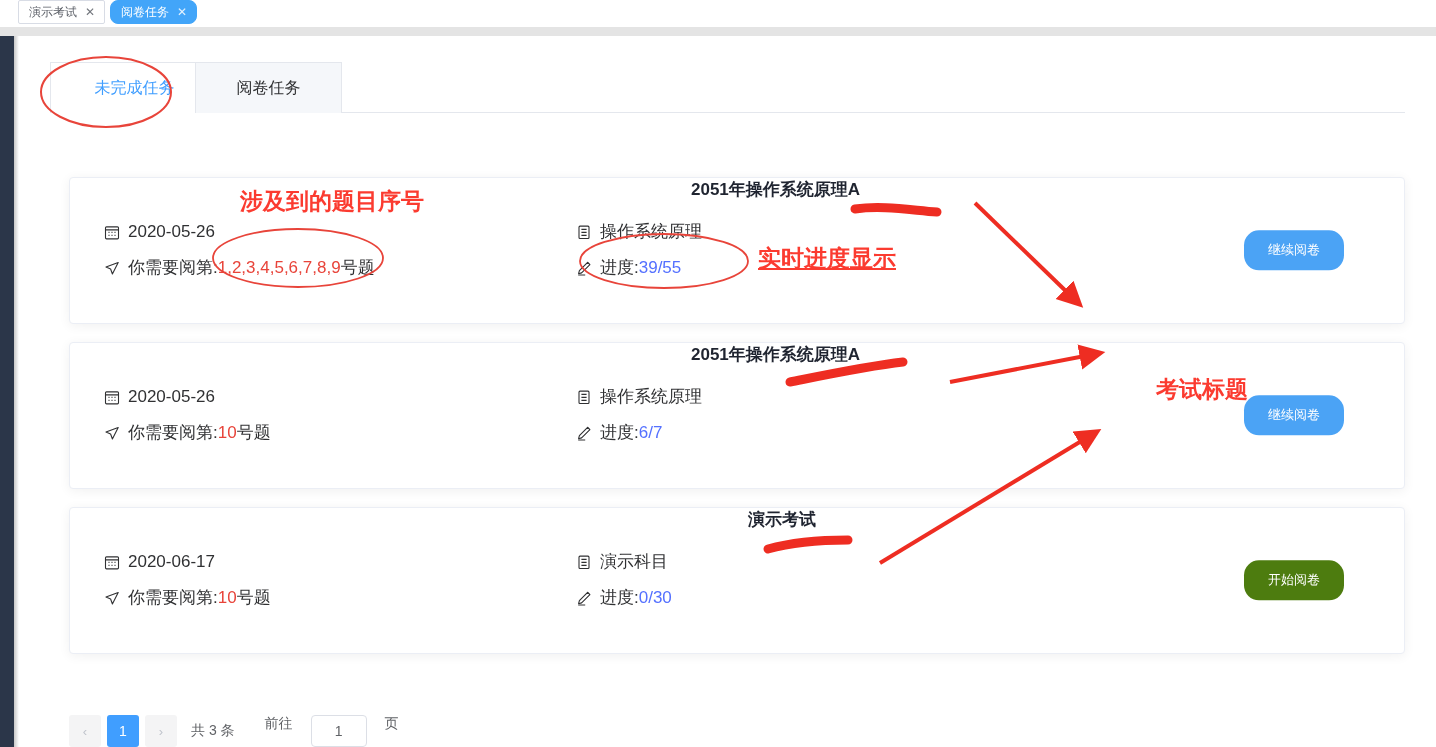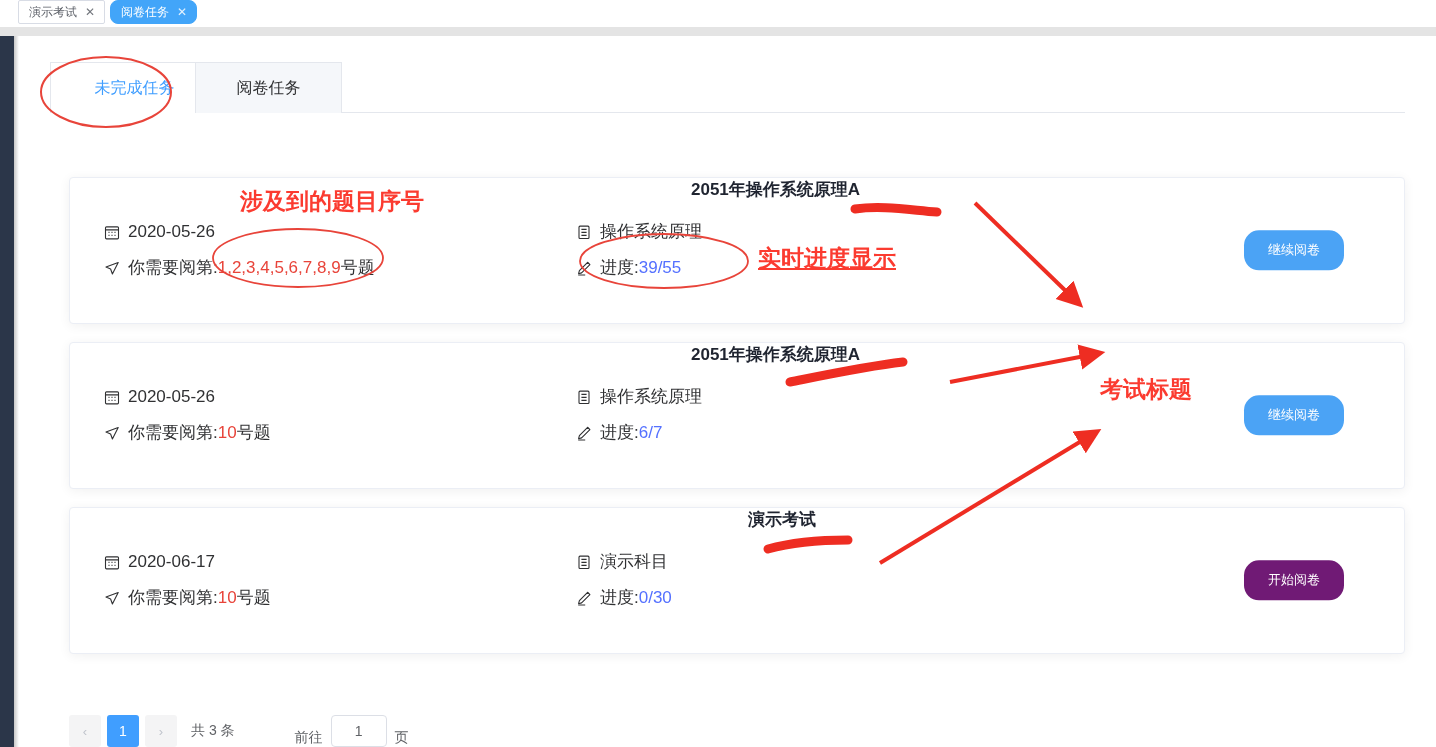"考试标题" div.anno-text { left: 1100px -> 1156px }
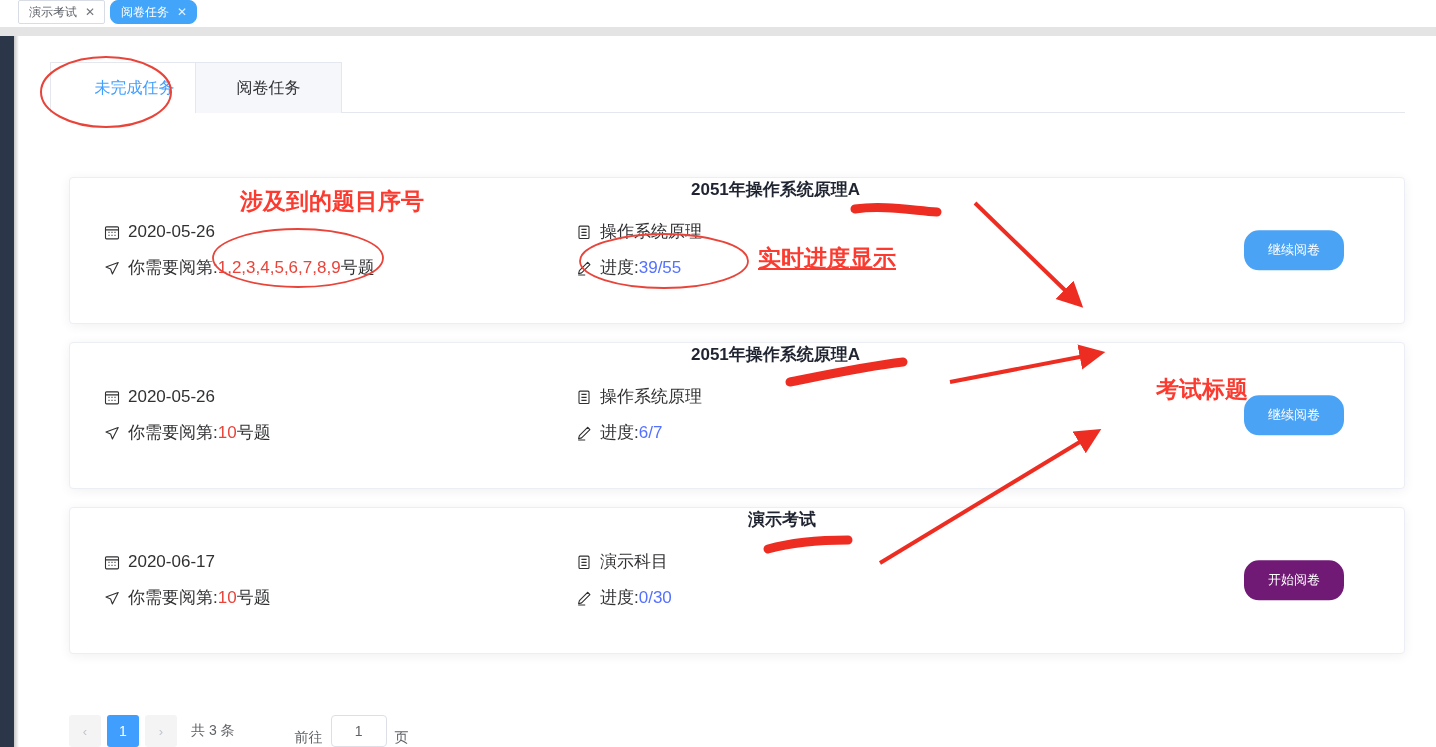"开始阅卷" .btn-disabled { background: #701a75 -> #4d7c0f }
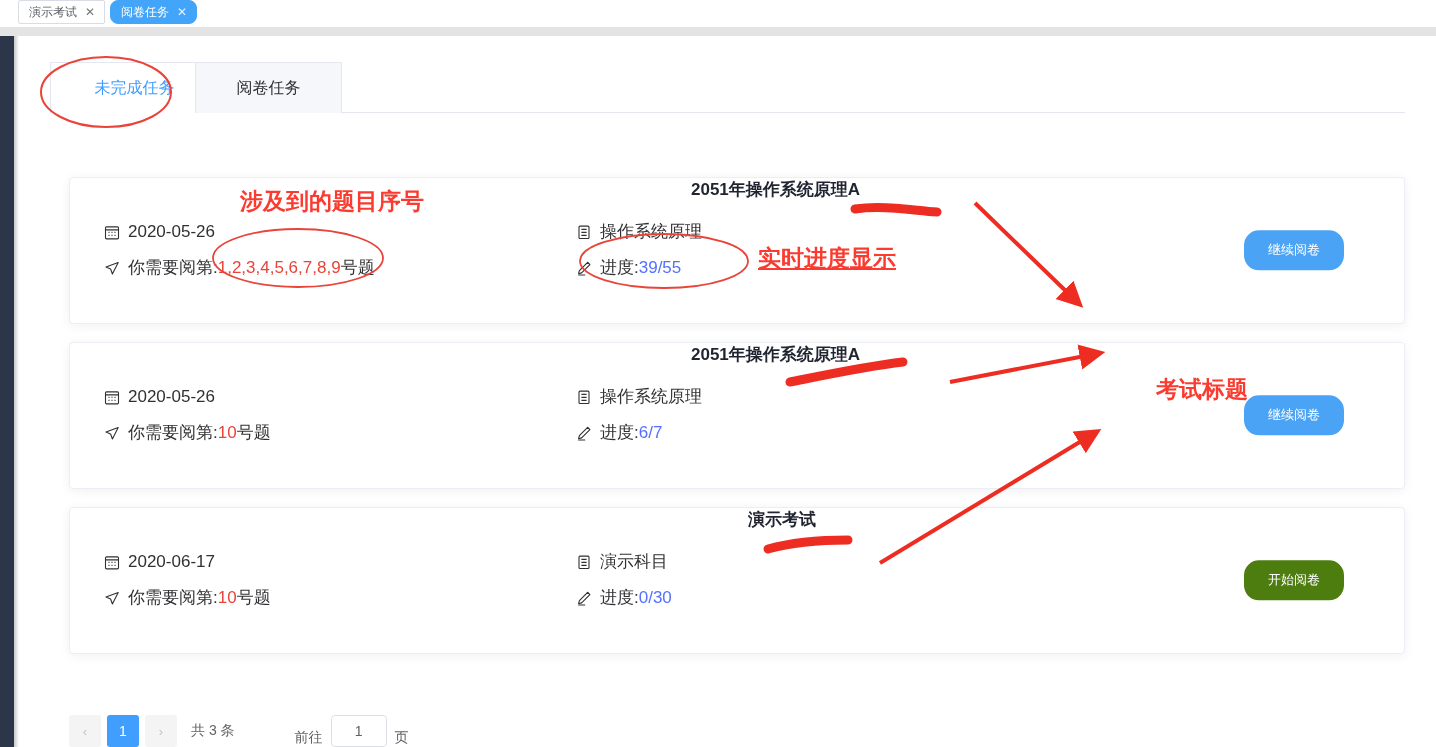"前往" .pg-jump { align-items: flex-end -> flex-start; gap: none -> 10px; margin-left: 60px -> 30px }
